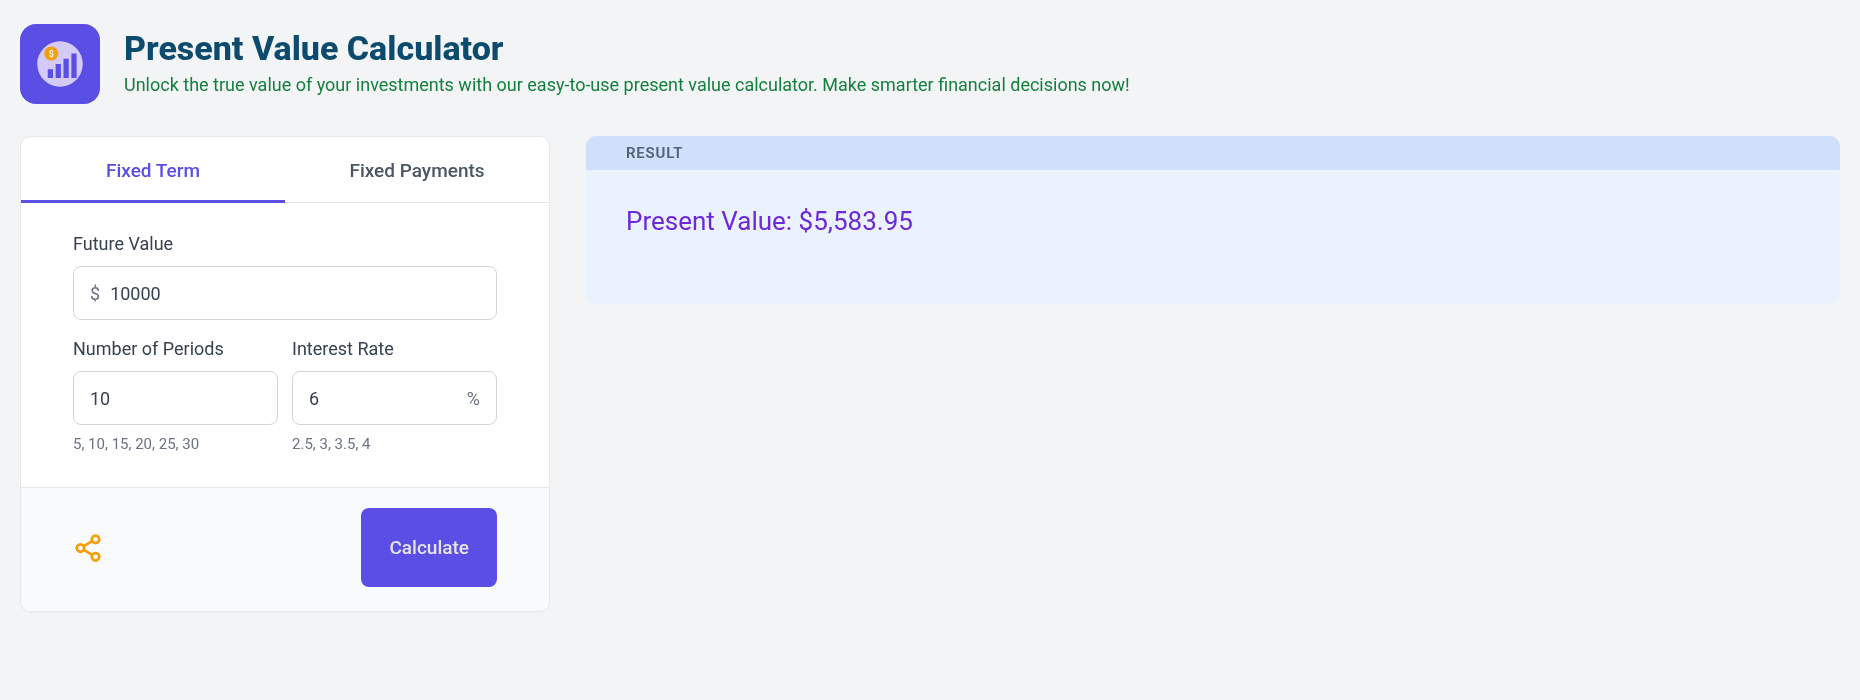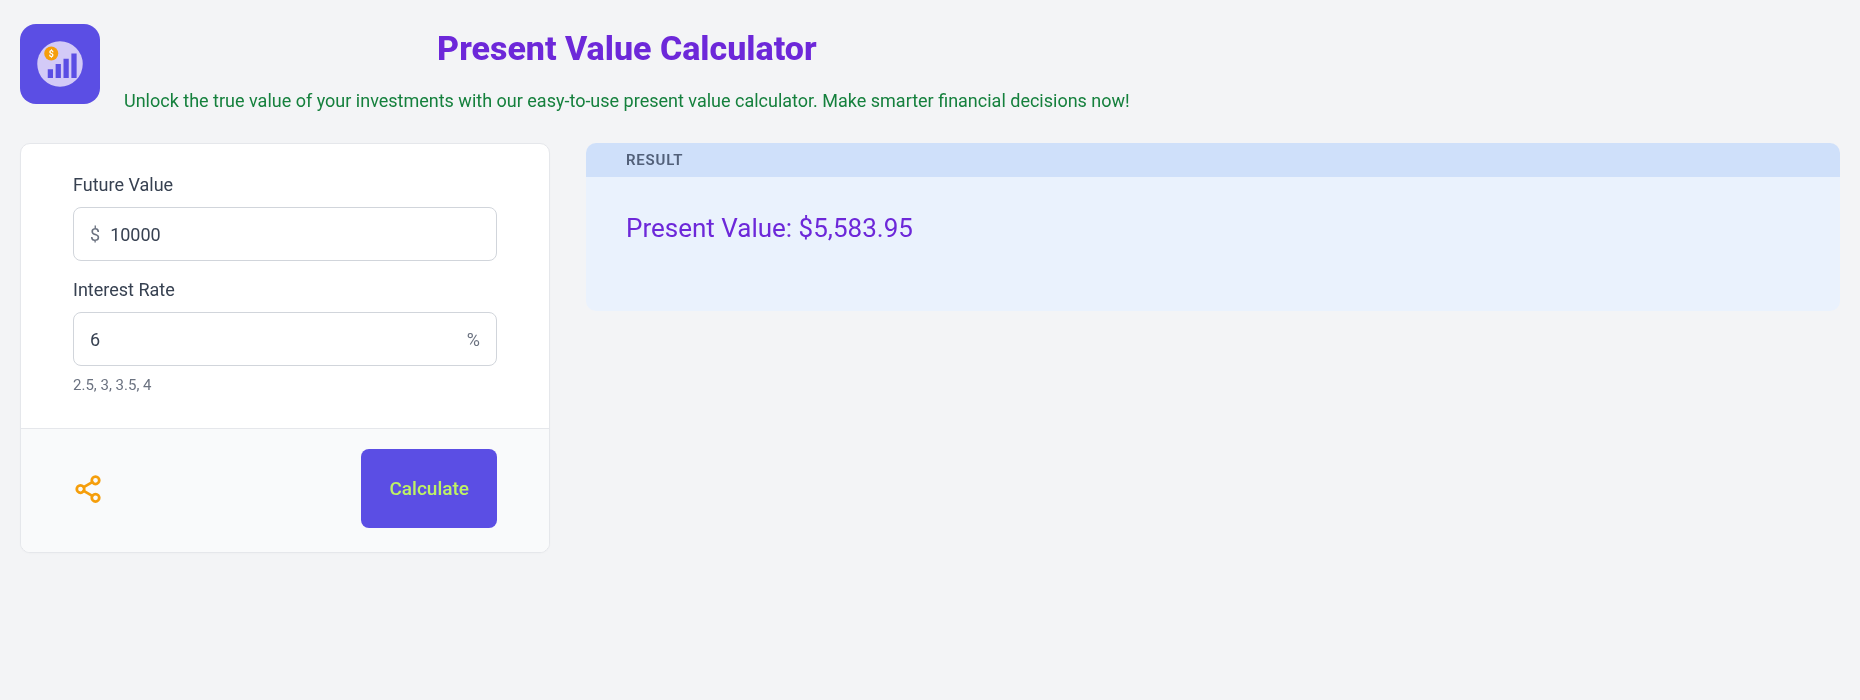"Present Value Calculator" .title { color: #6d28d9 -> #0c4a6e; margin-bottom: 22px -> 6px; text-align: center -> none }
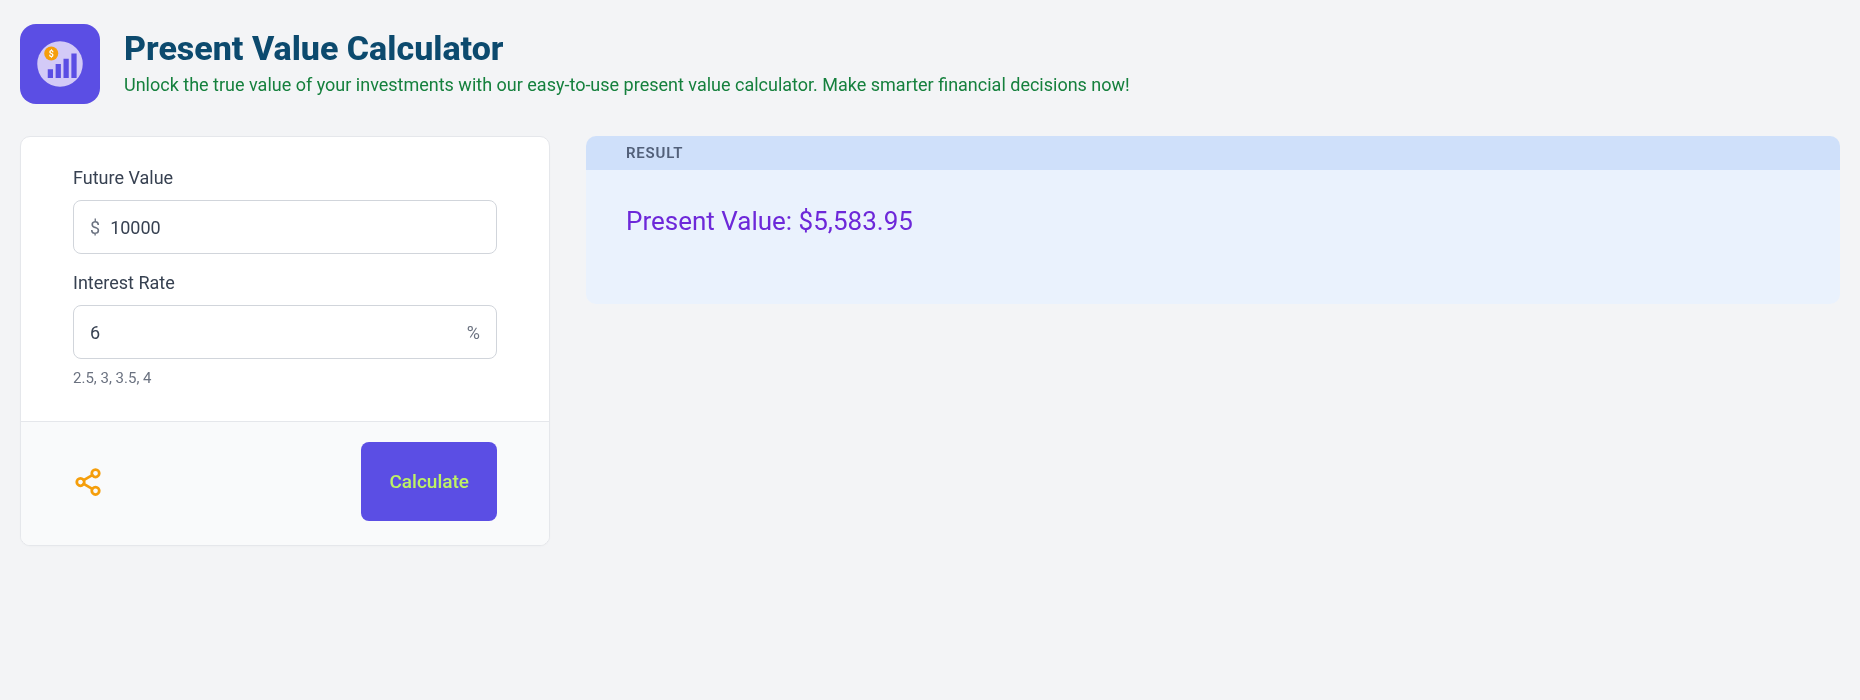"Fixed Term" div.tabs { html: none -> <div> <div>Fixed Term</div> <div>Fixed Payments</div> </div> }
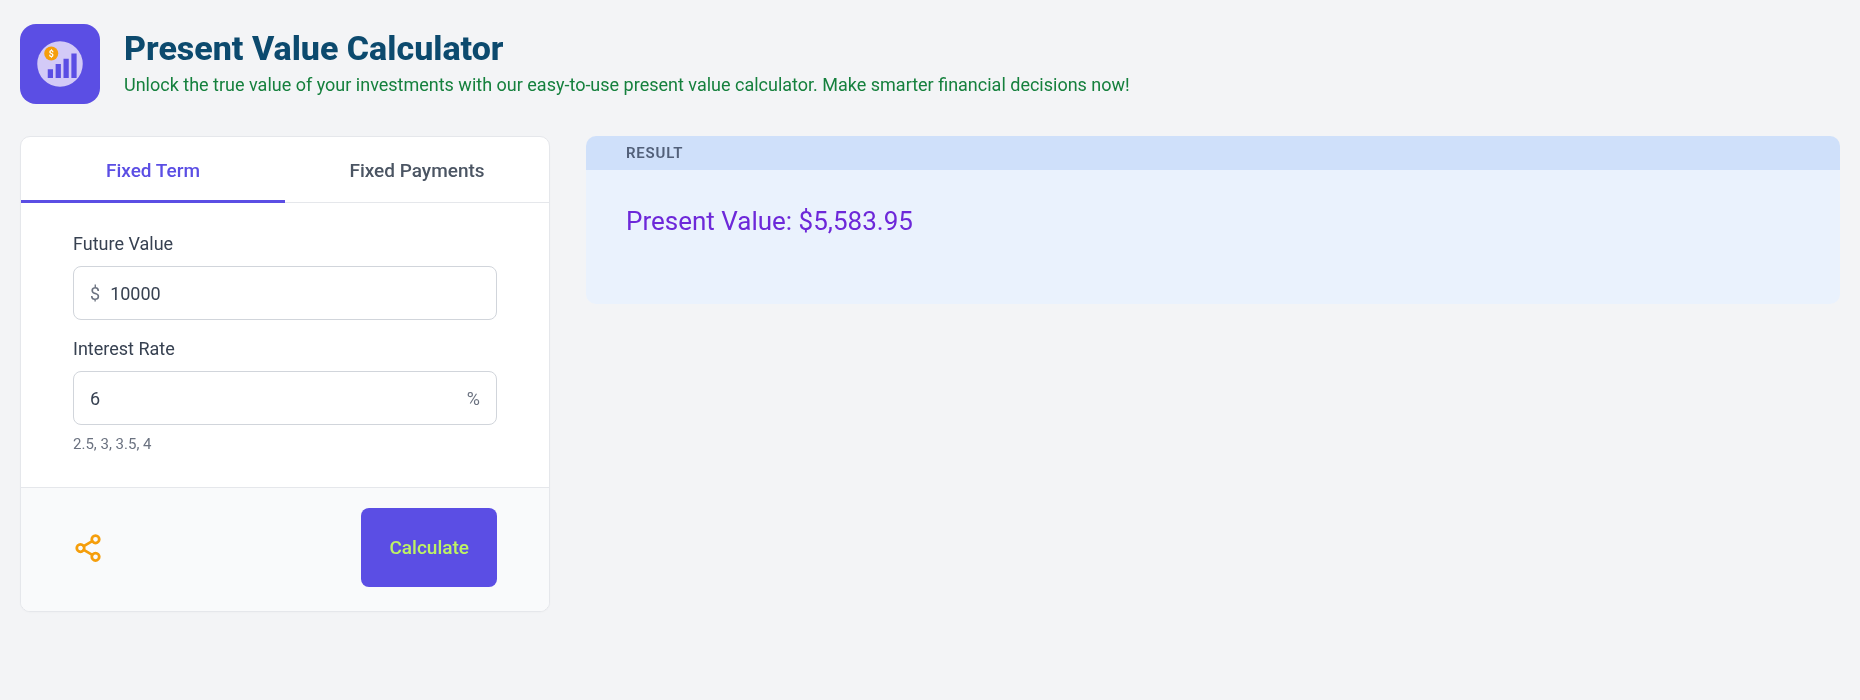"Number of Periods" div.col { html: none -> <div> <label>Number of Periods</label> <div> <input> </div> <div>5, 10, 15, 20, 25, 30</div> </div> }
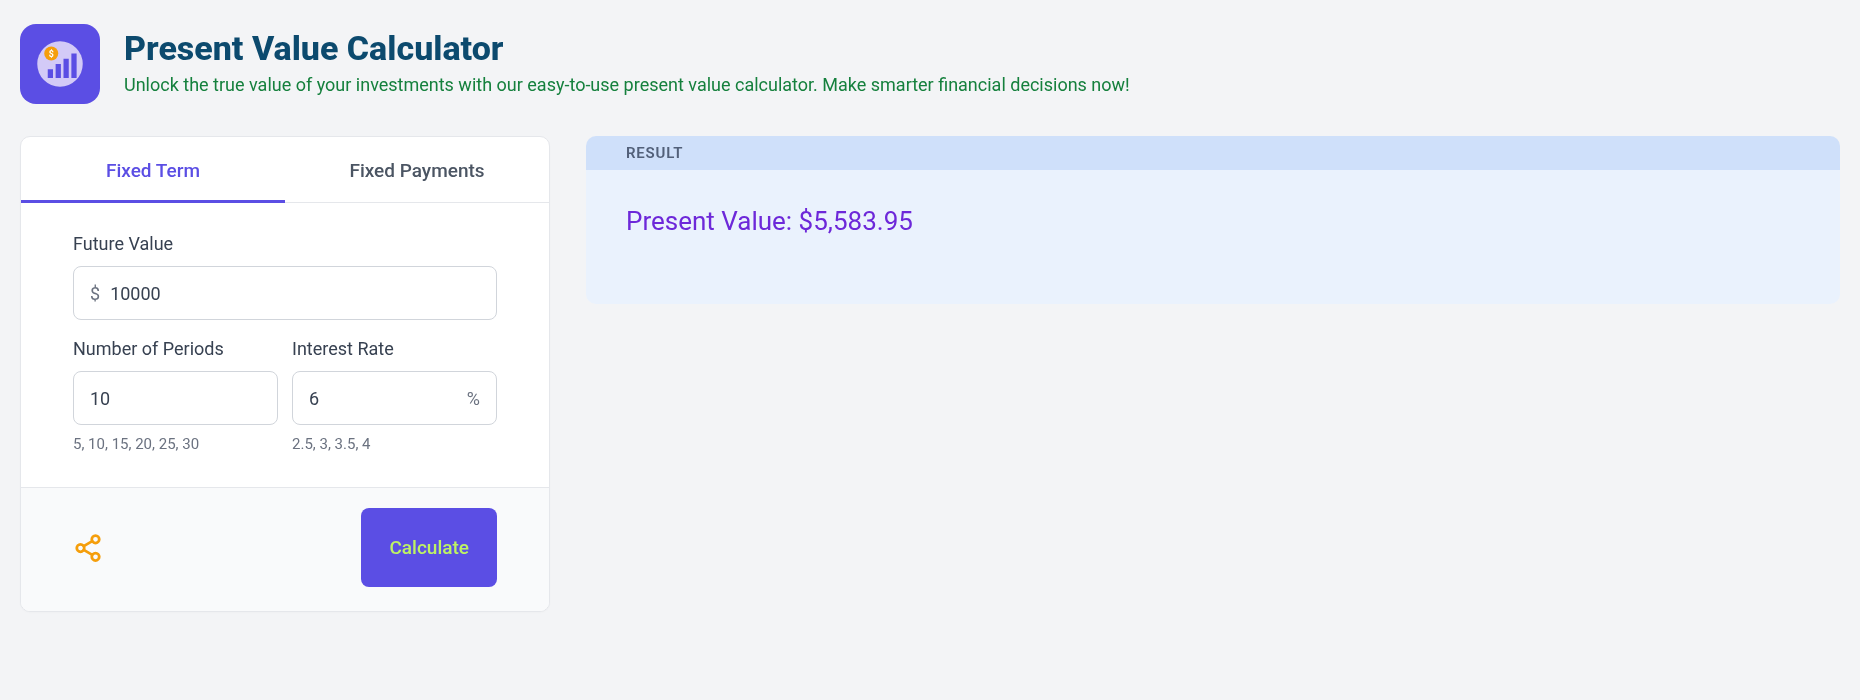"Calculate" .btn { color: #bef264 -> #e5e5e5 }
